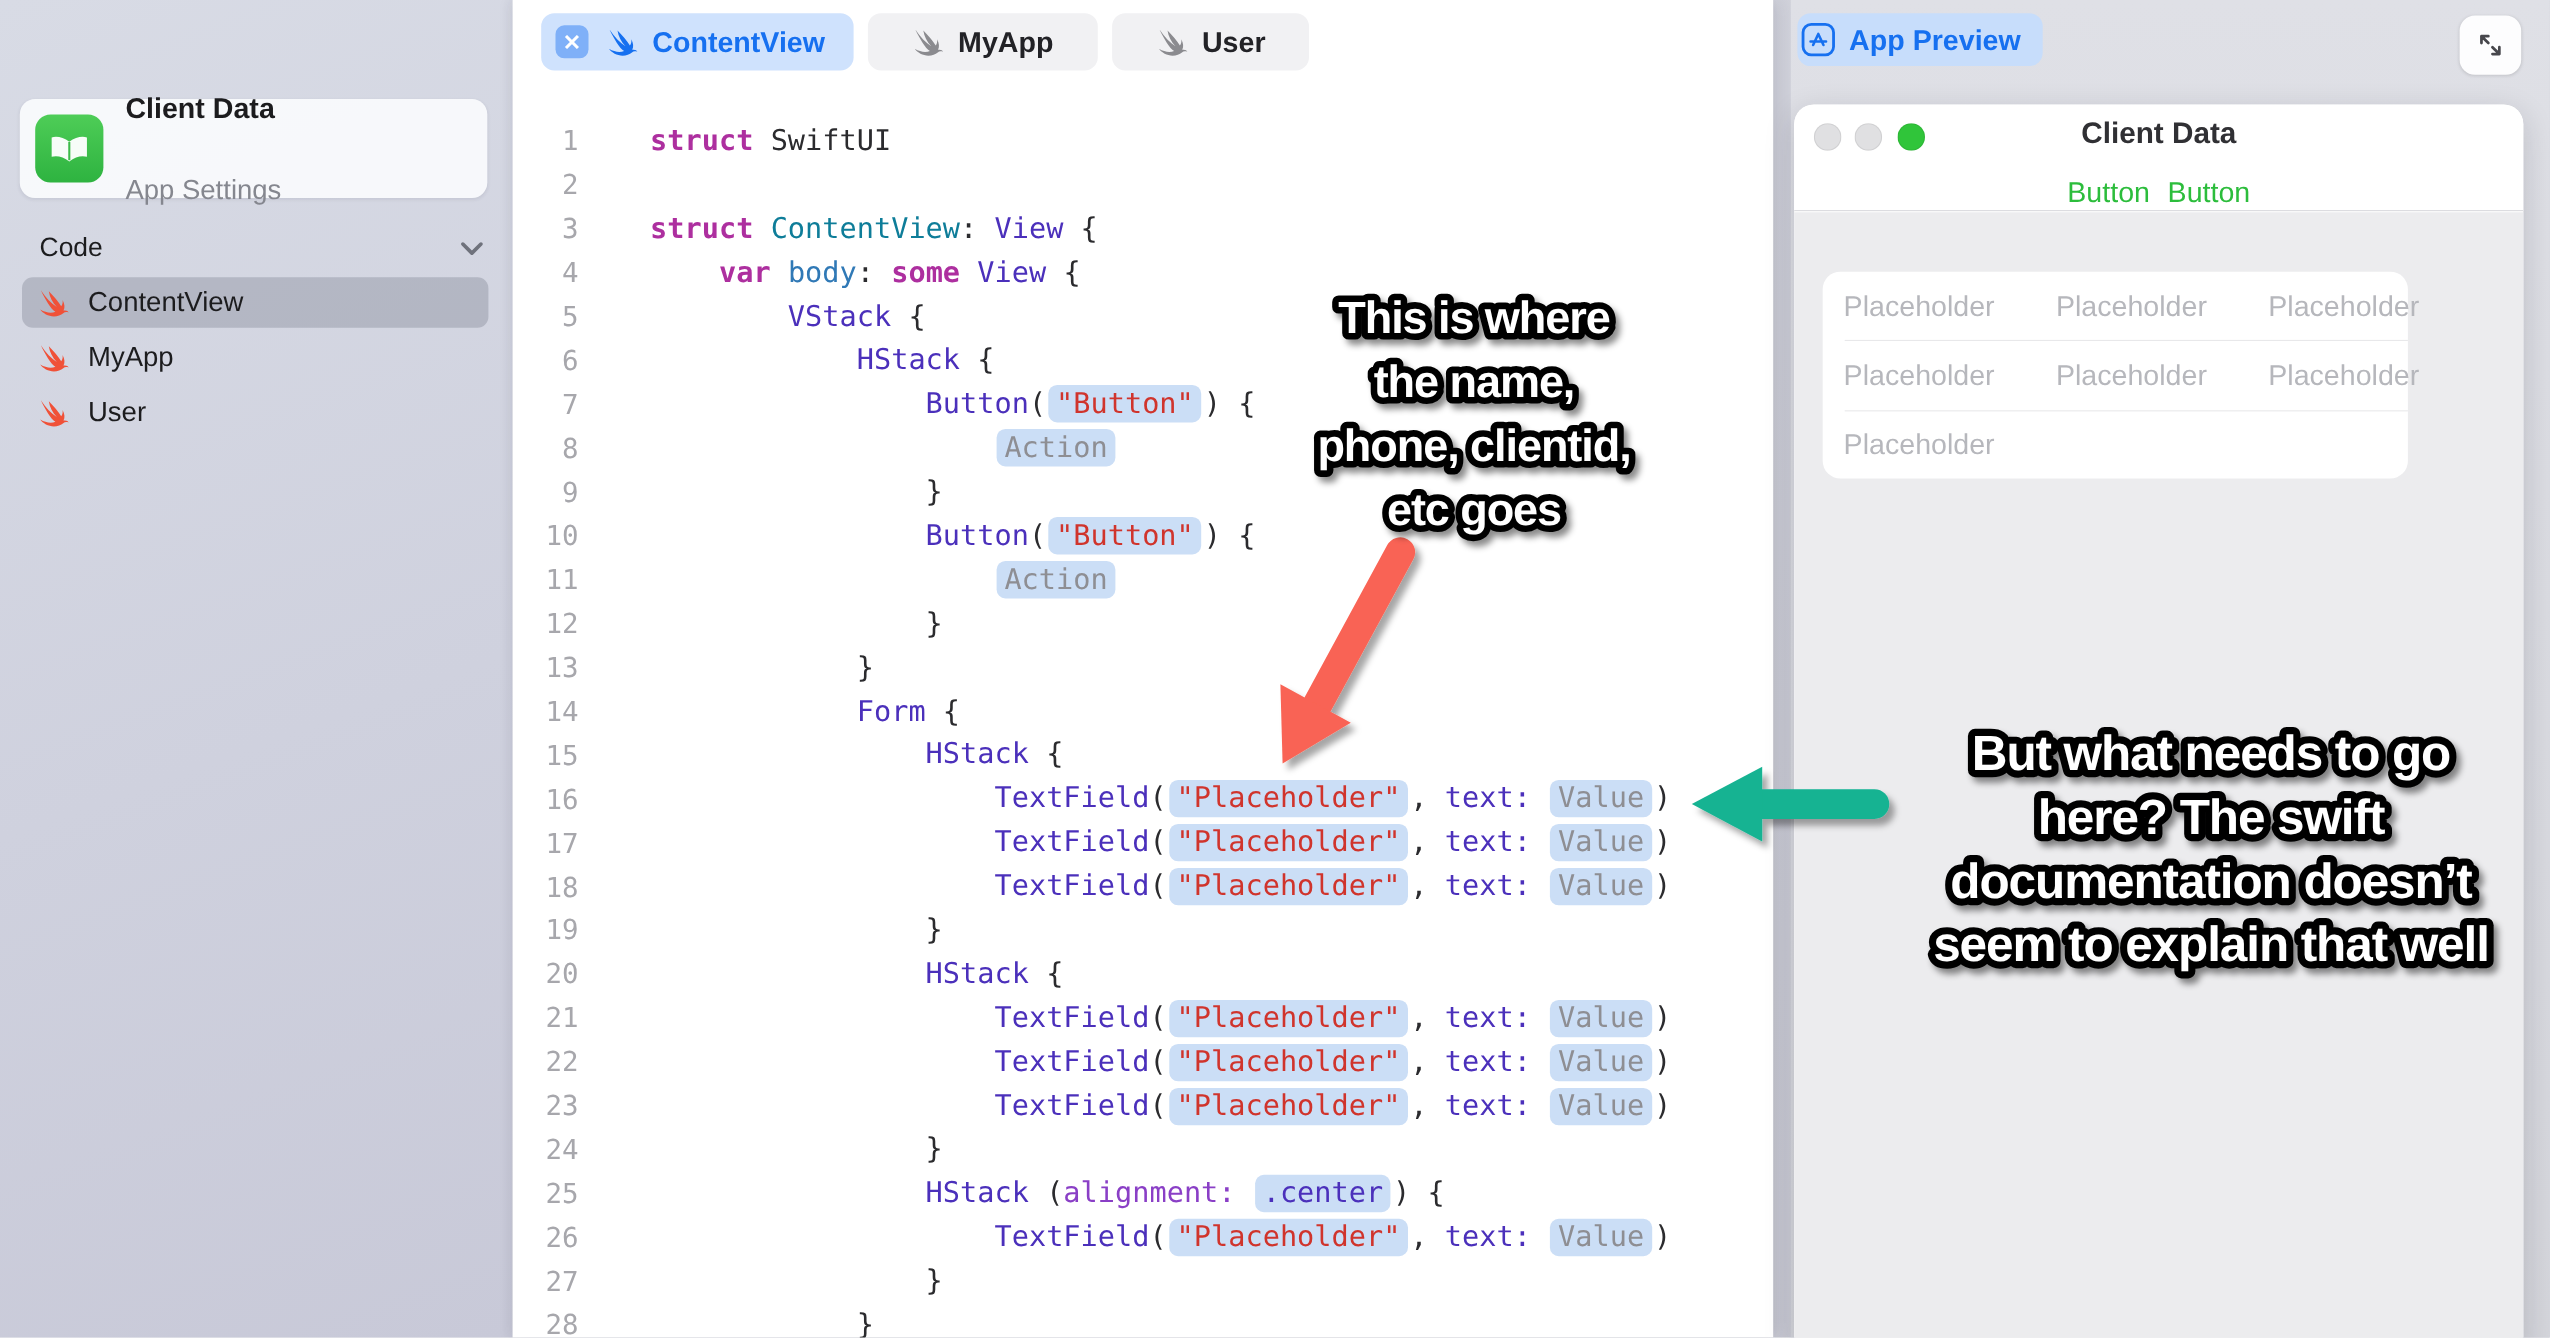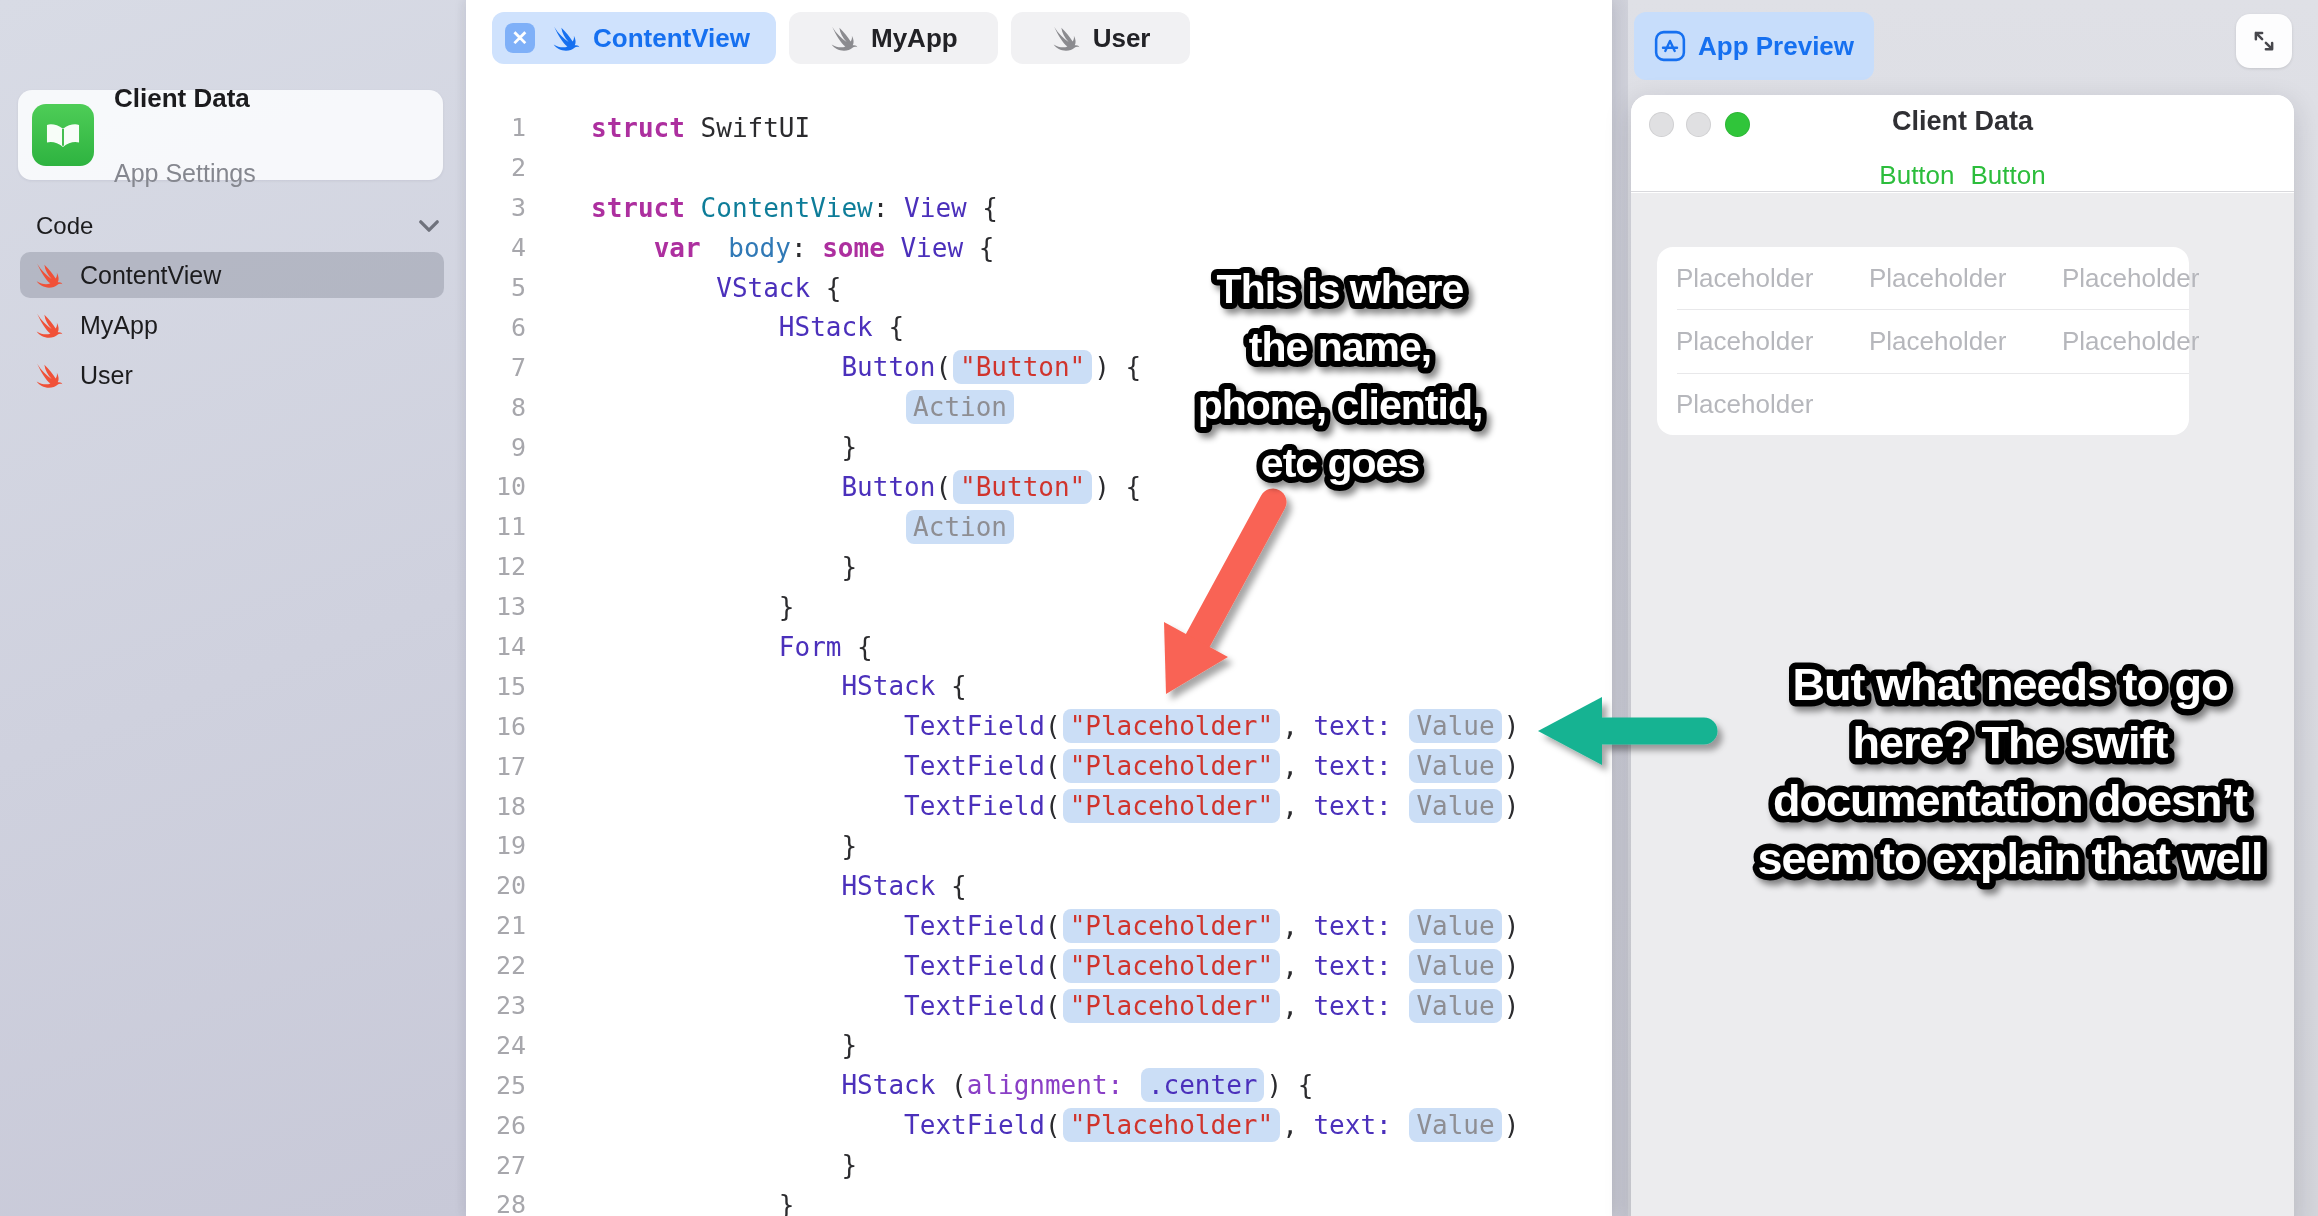"App Preview" .badge { height: 68px -> 48px; padding: 0 20px 0 20px -> 0 20px 0 3px }
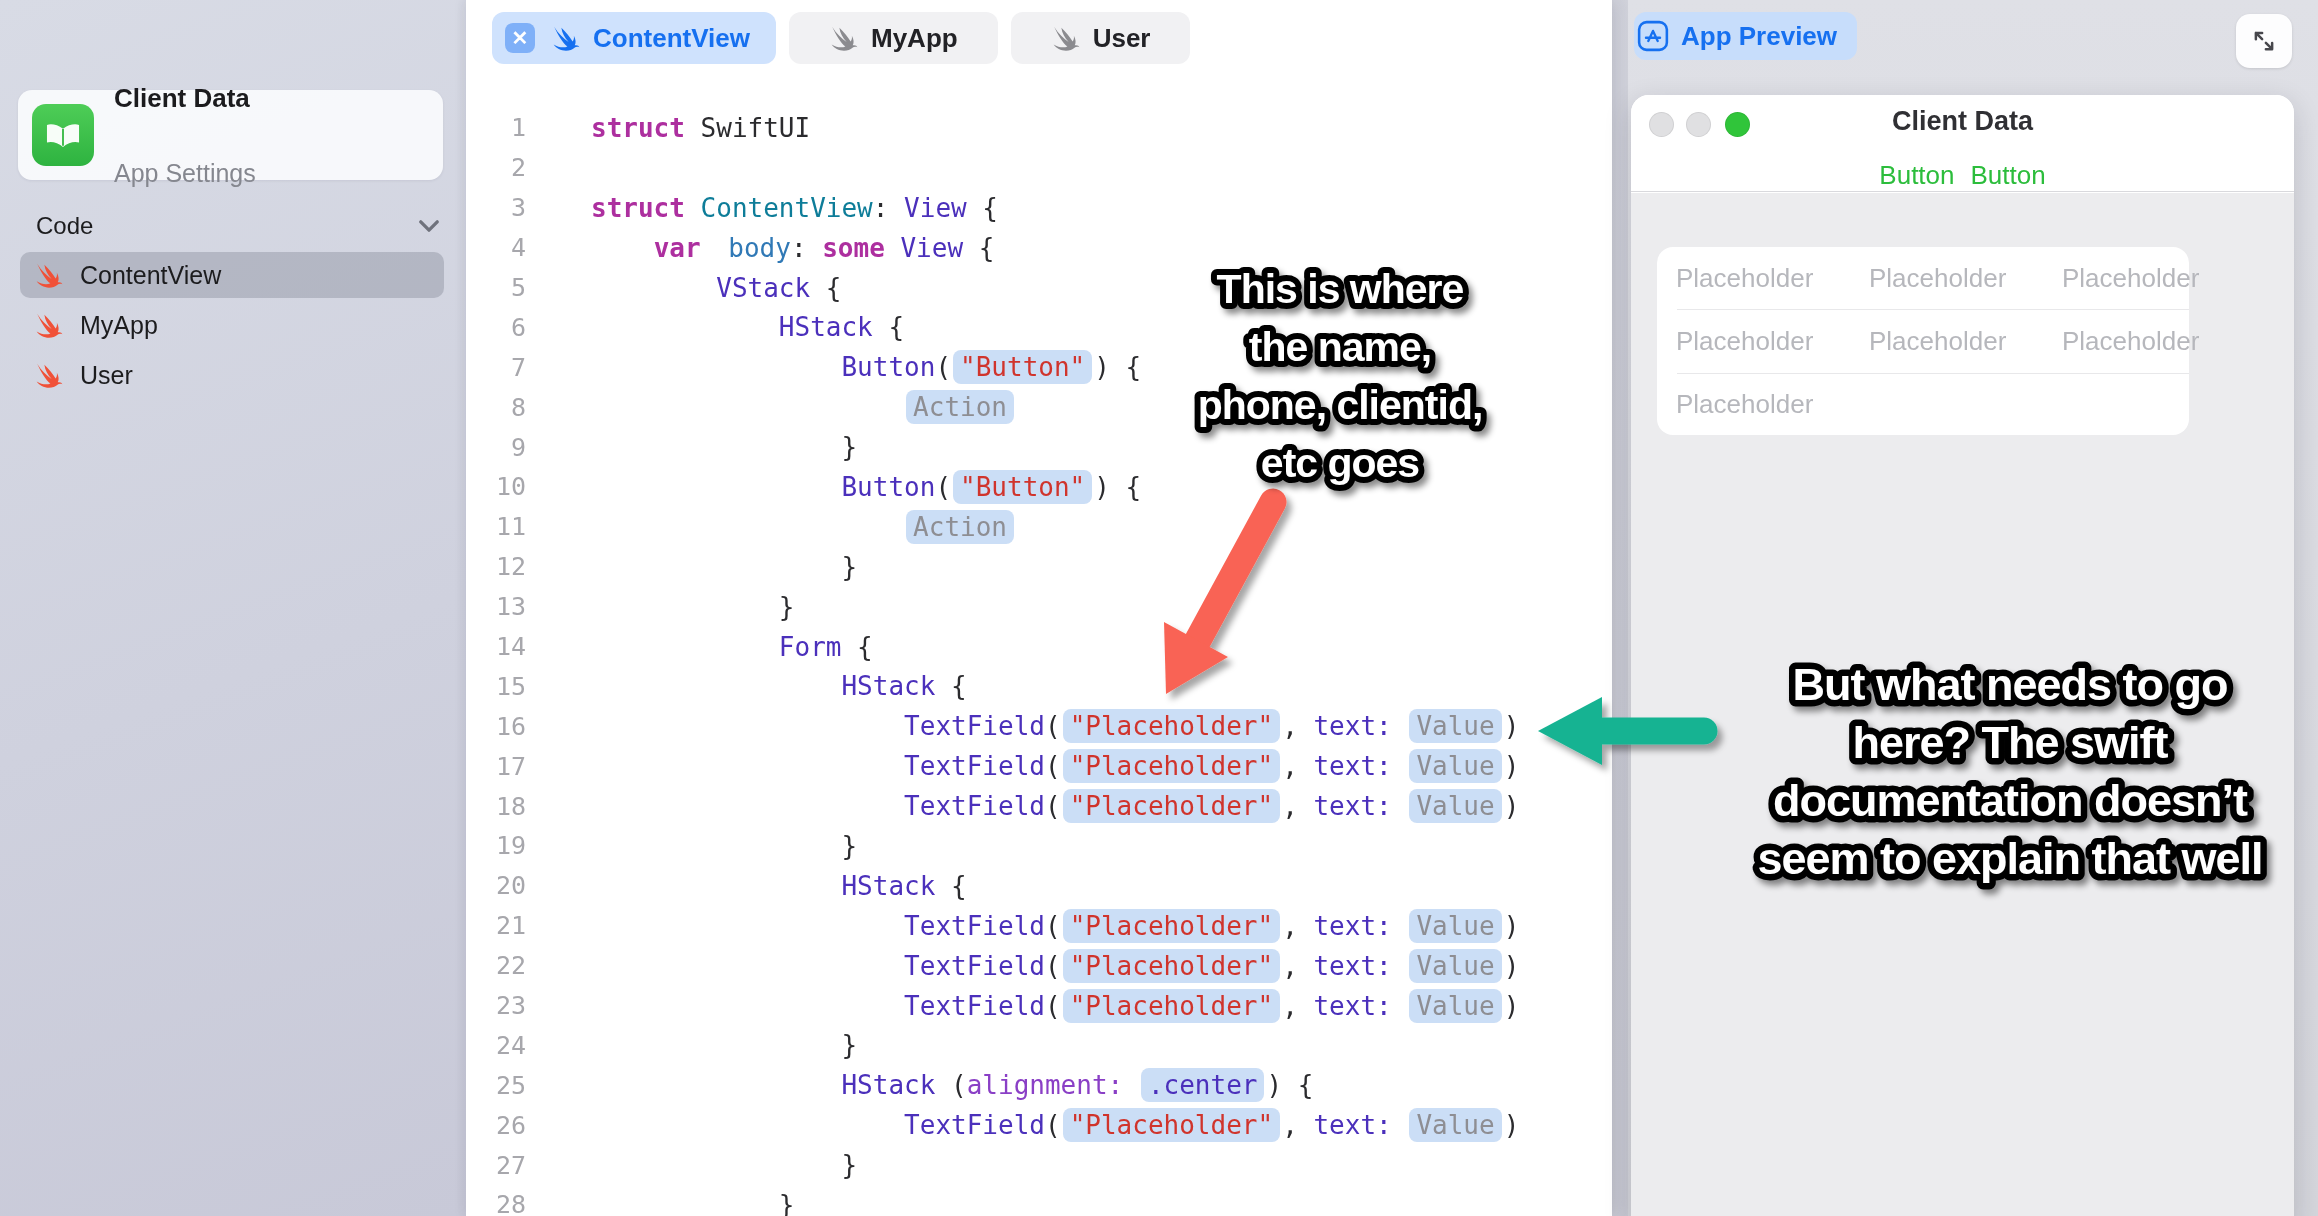"body" .tok-bo { margin-left: 12px -> none }
